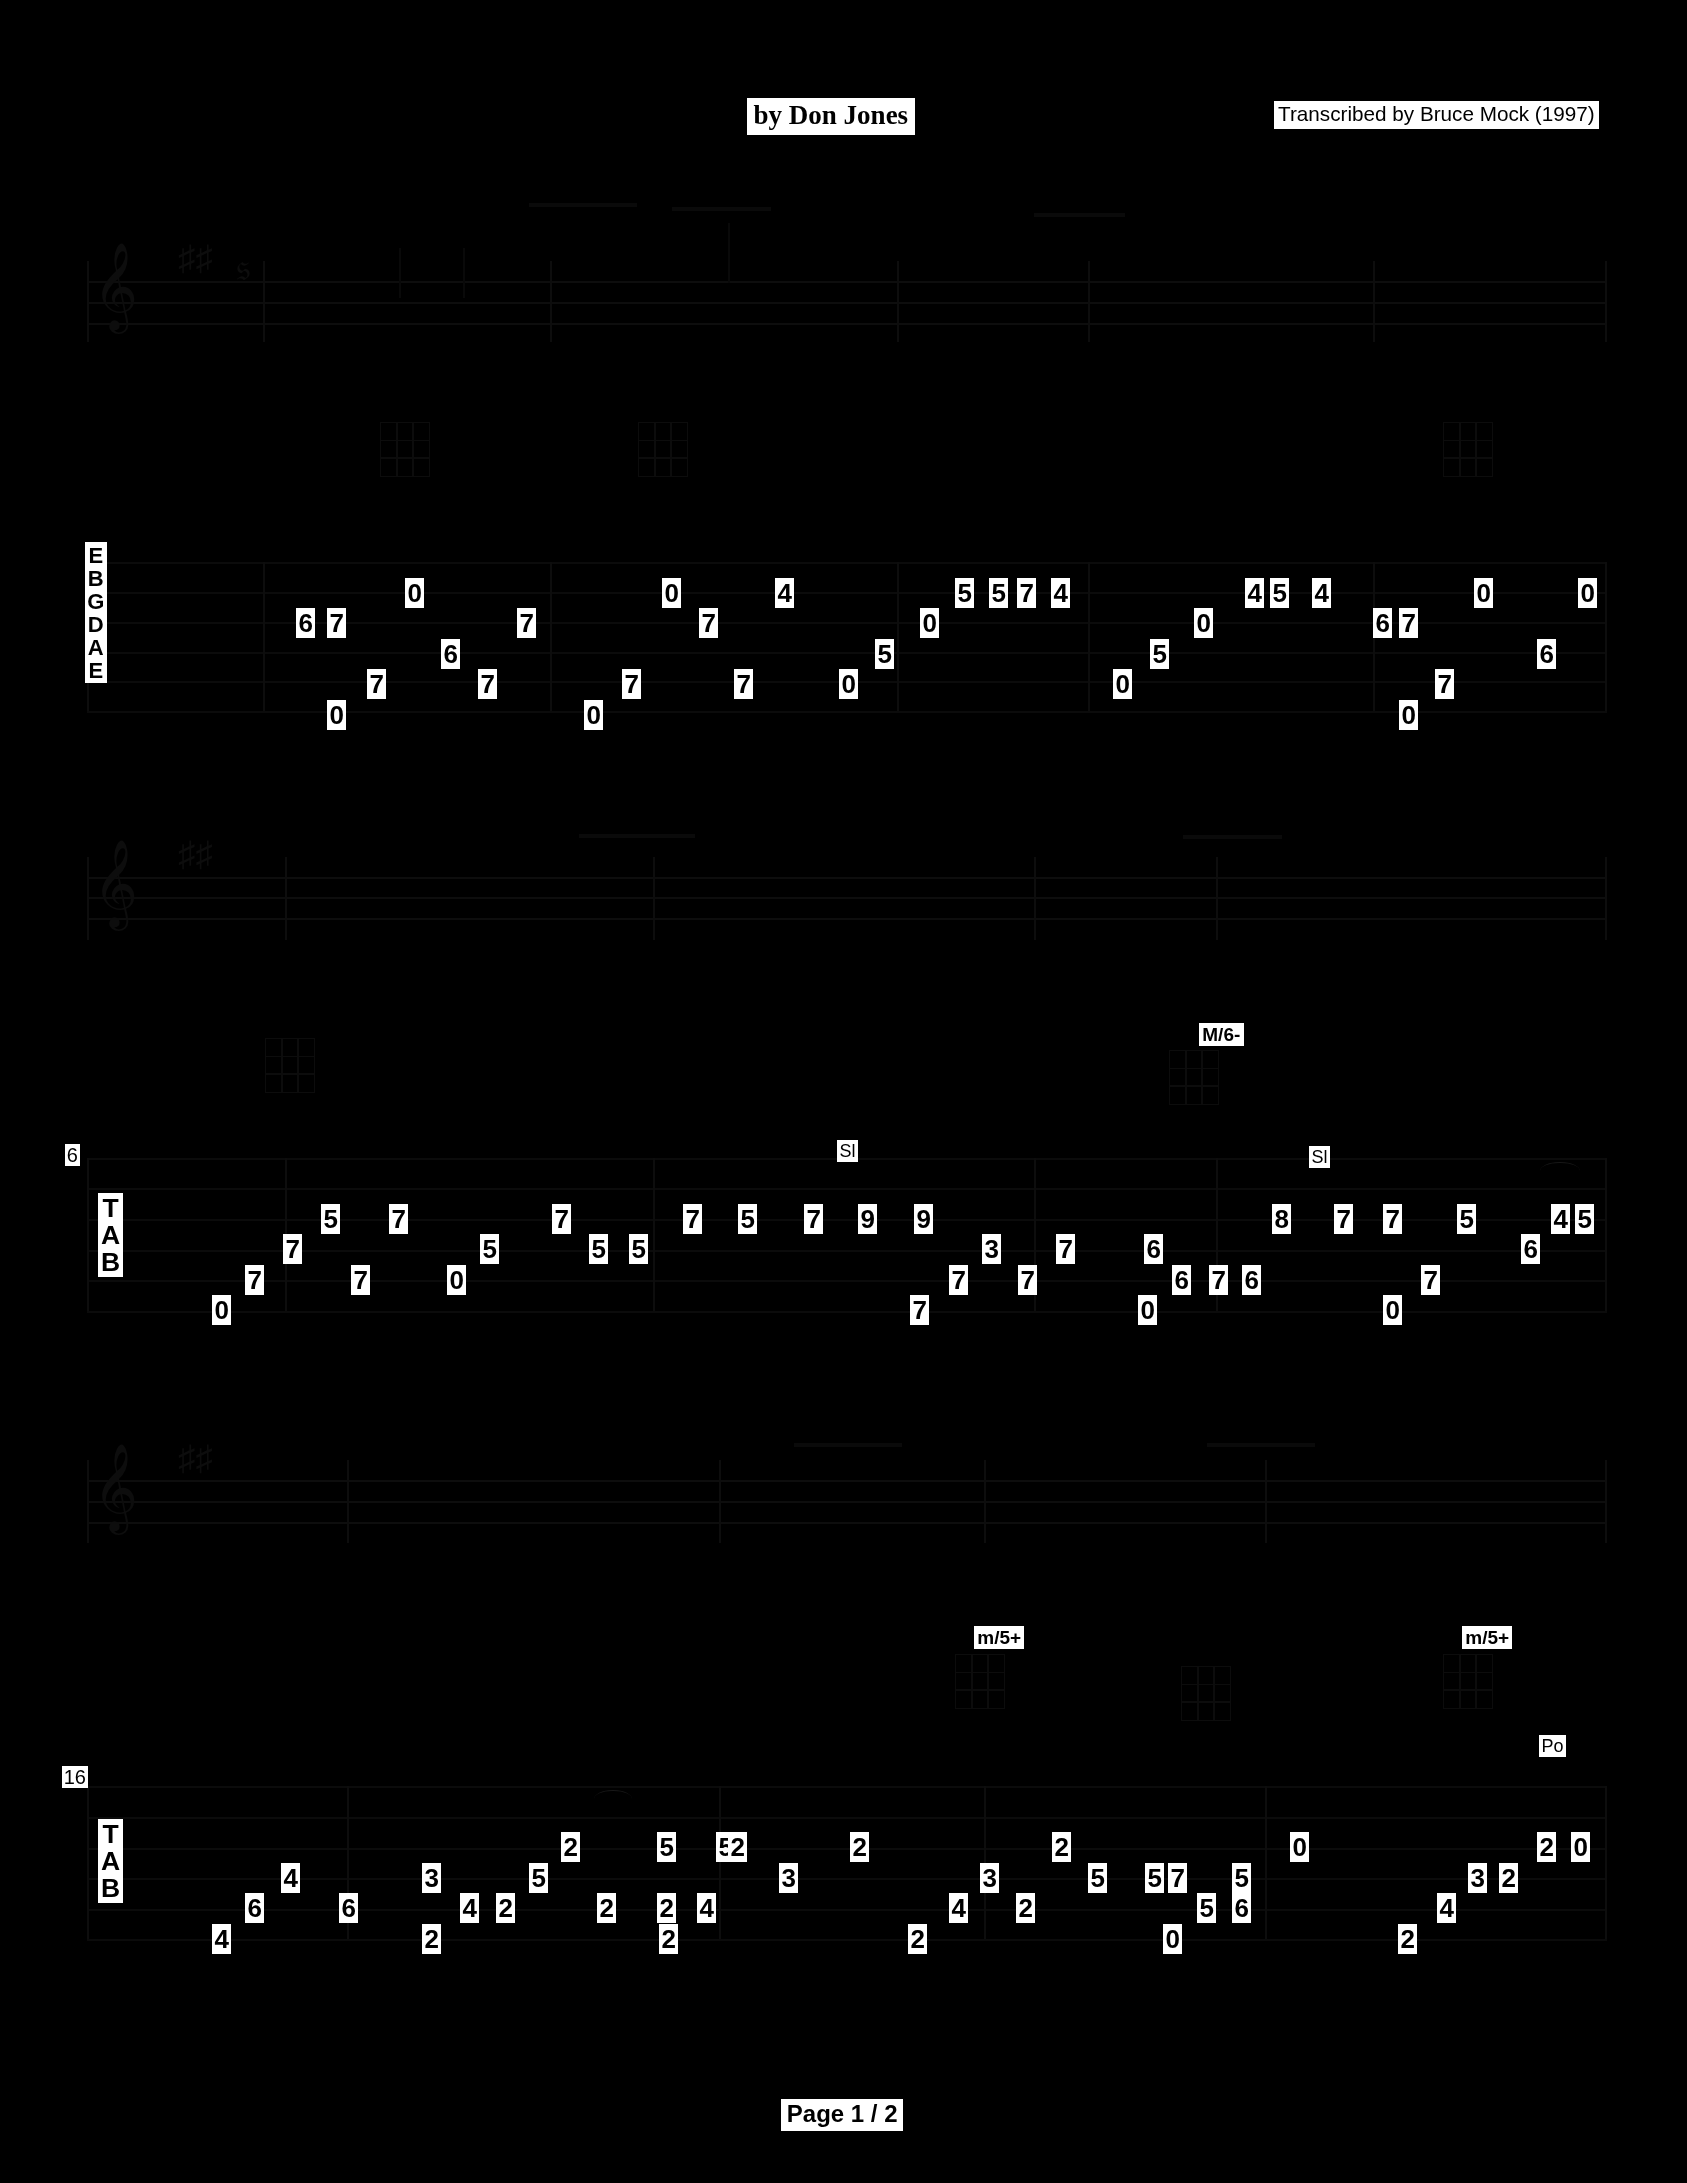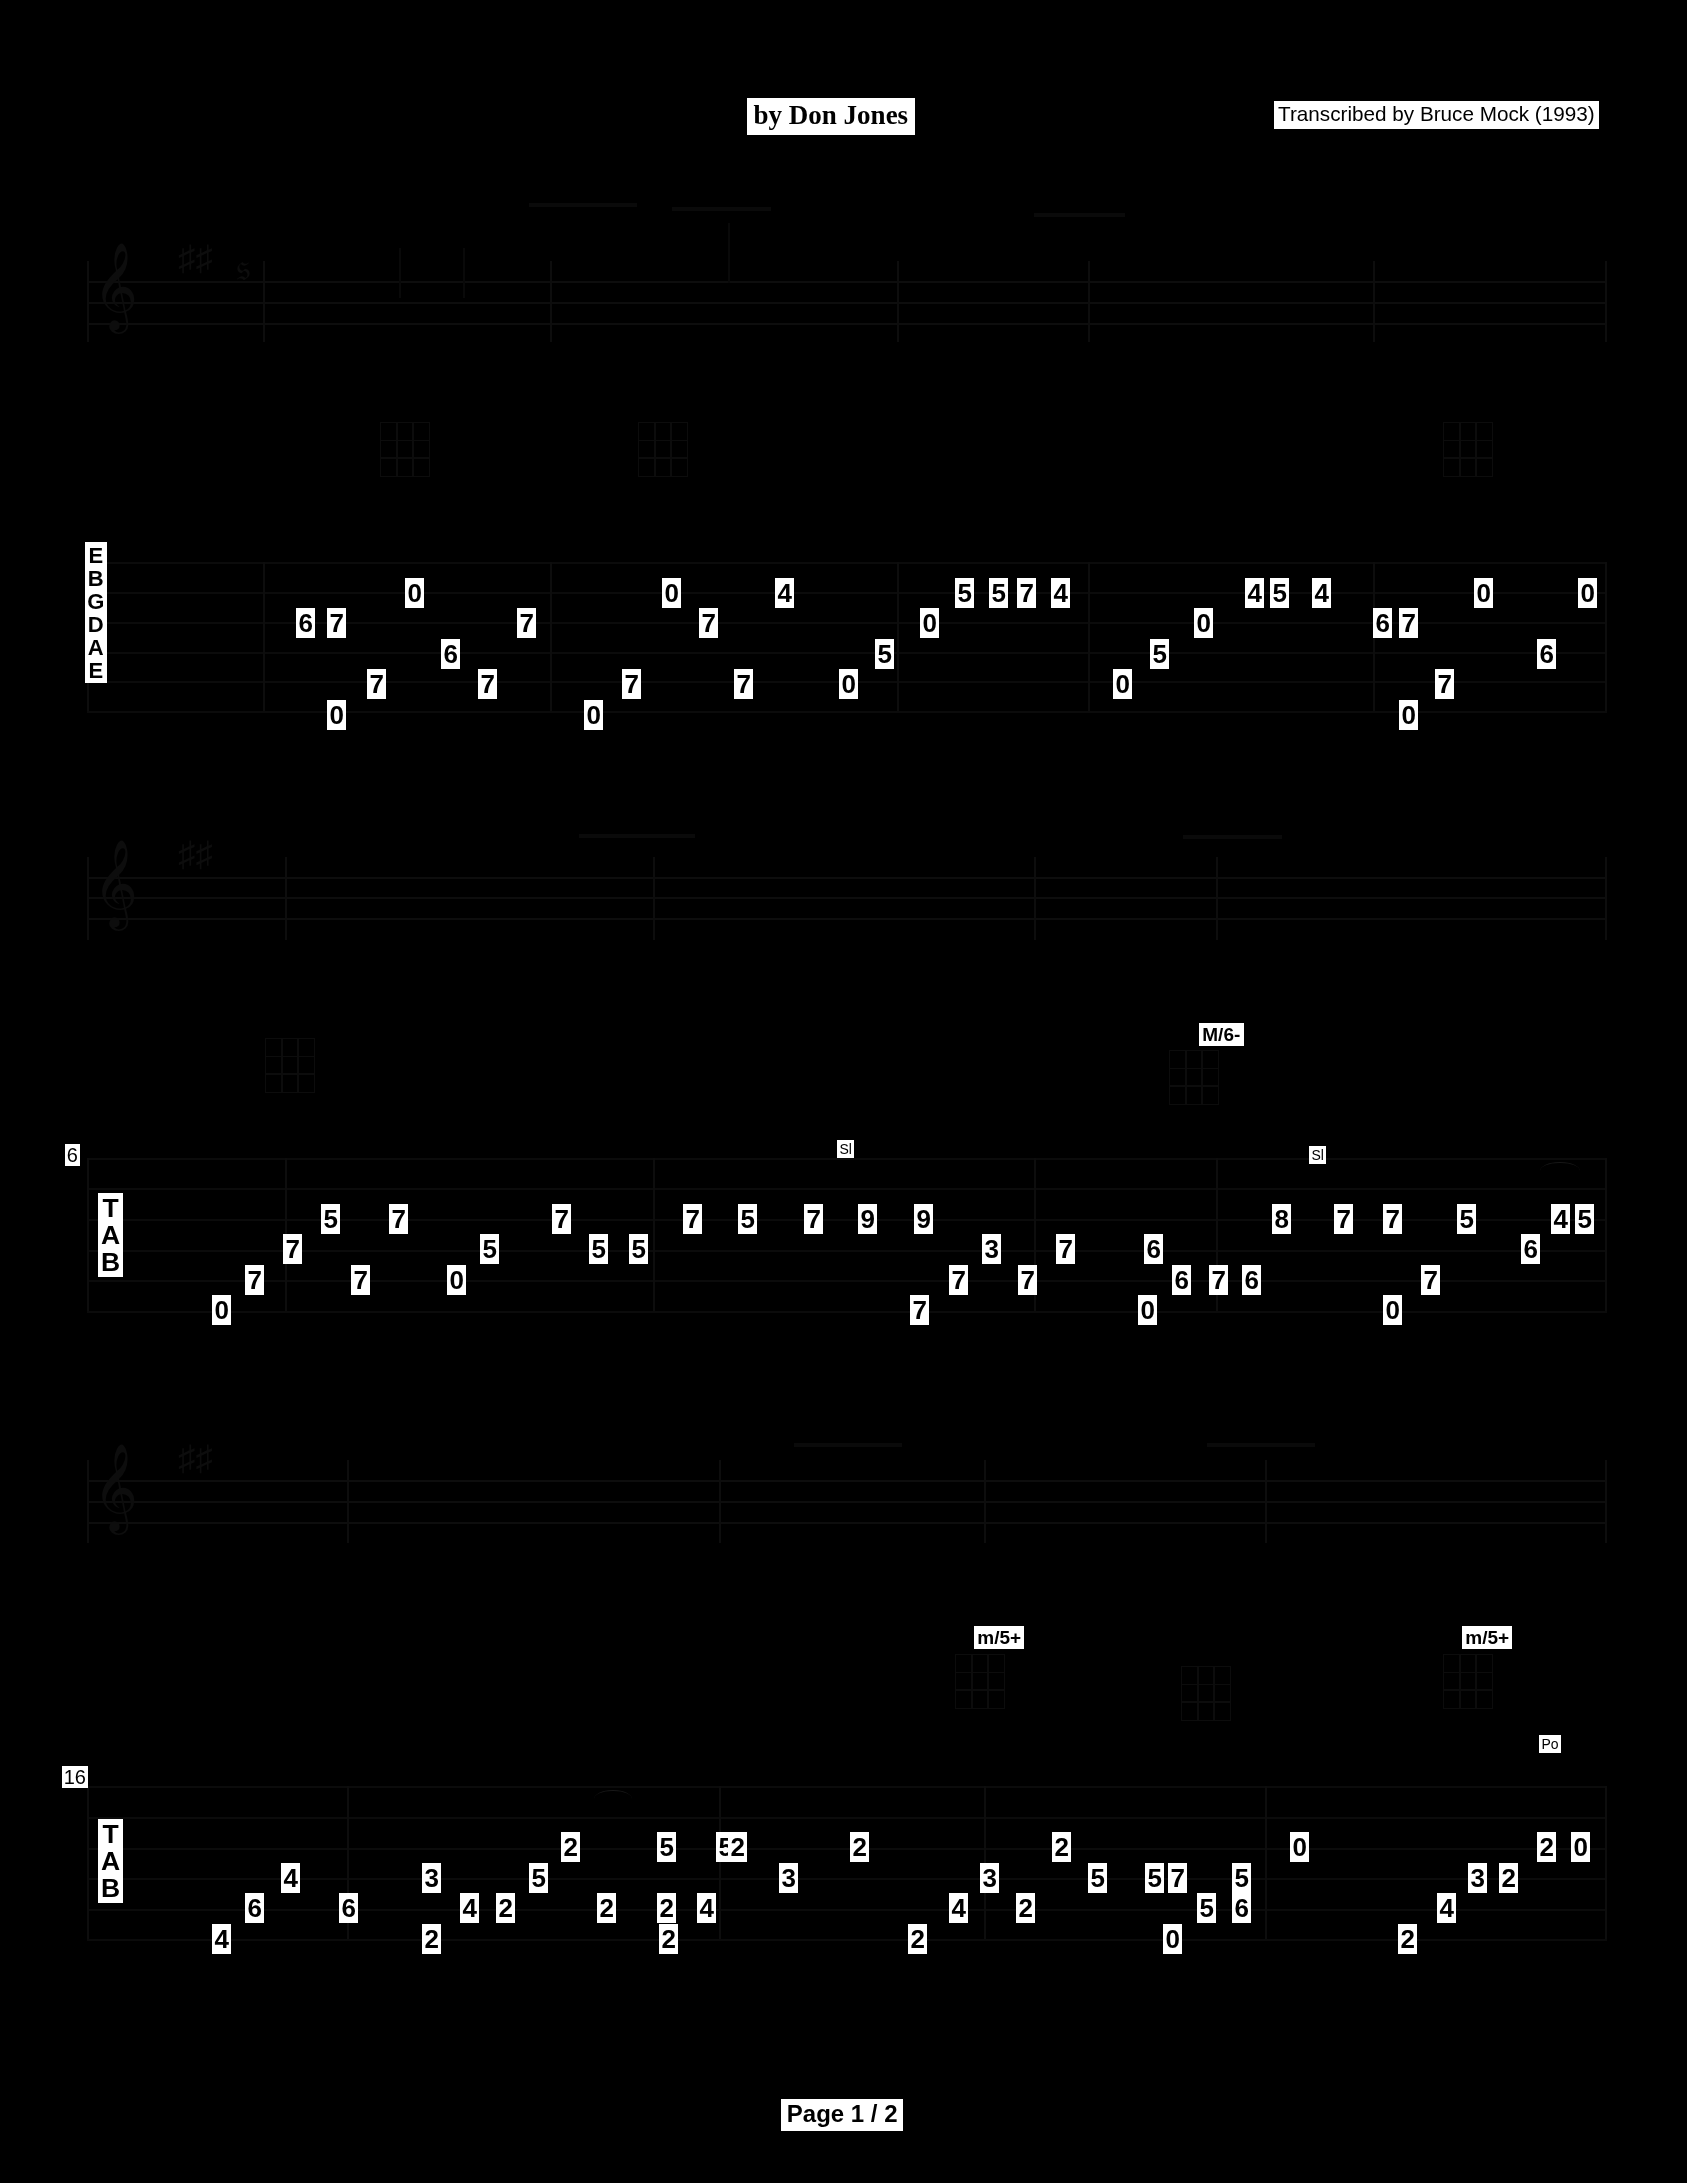"Transcribed by Bruce Mock (1993)" div.chip { text: 1993 -> 1997 }
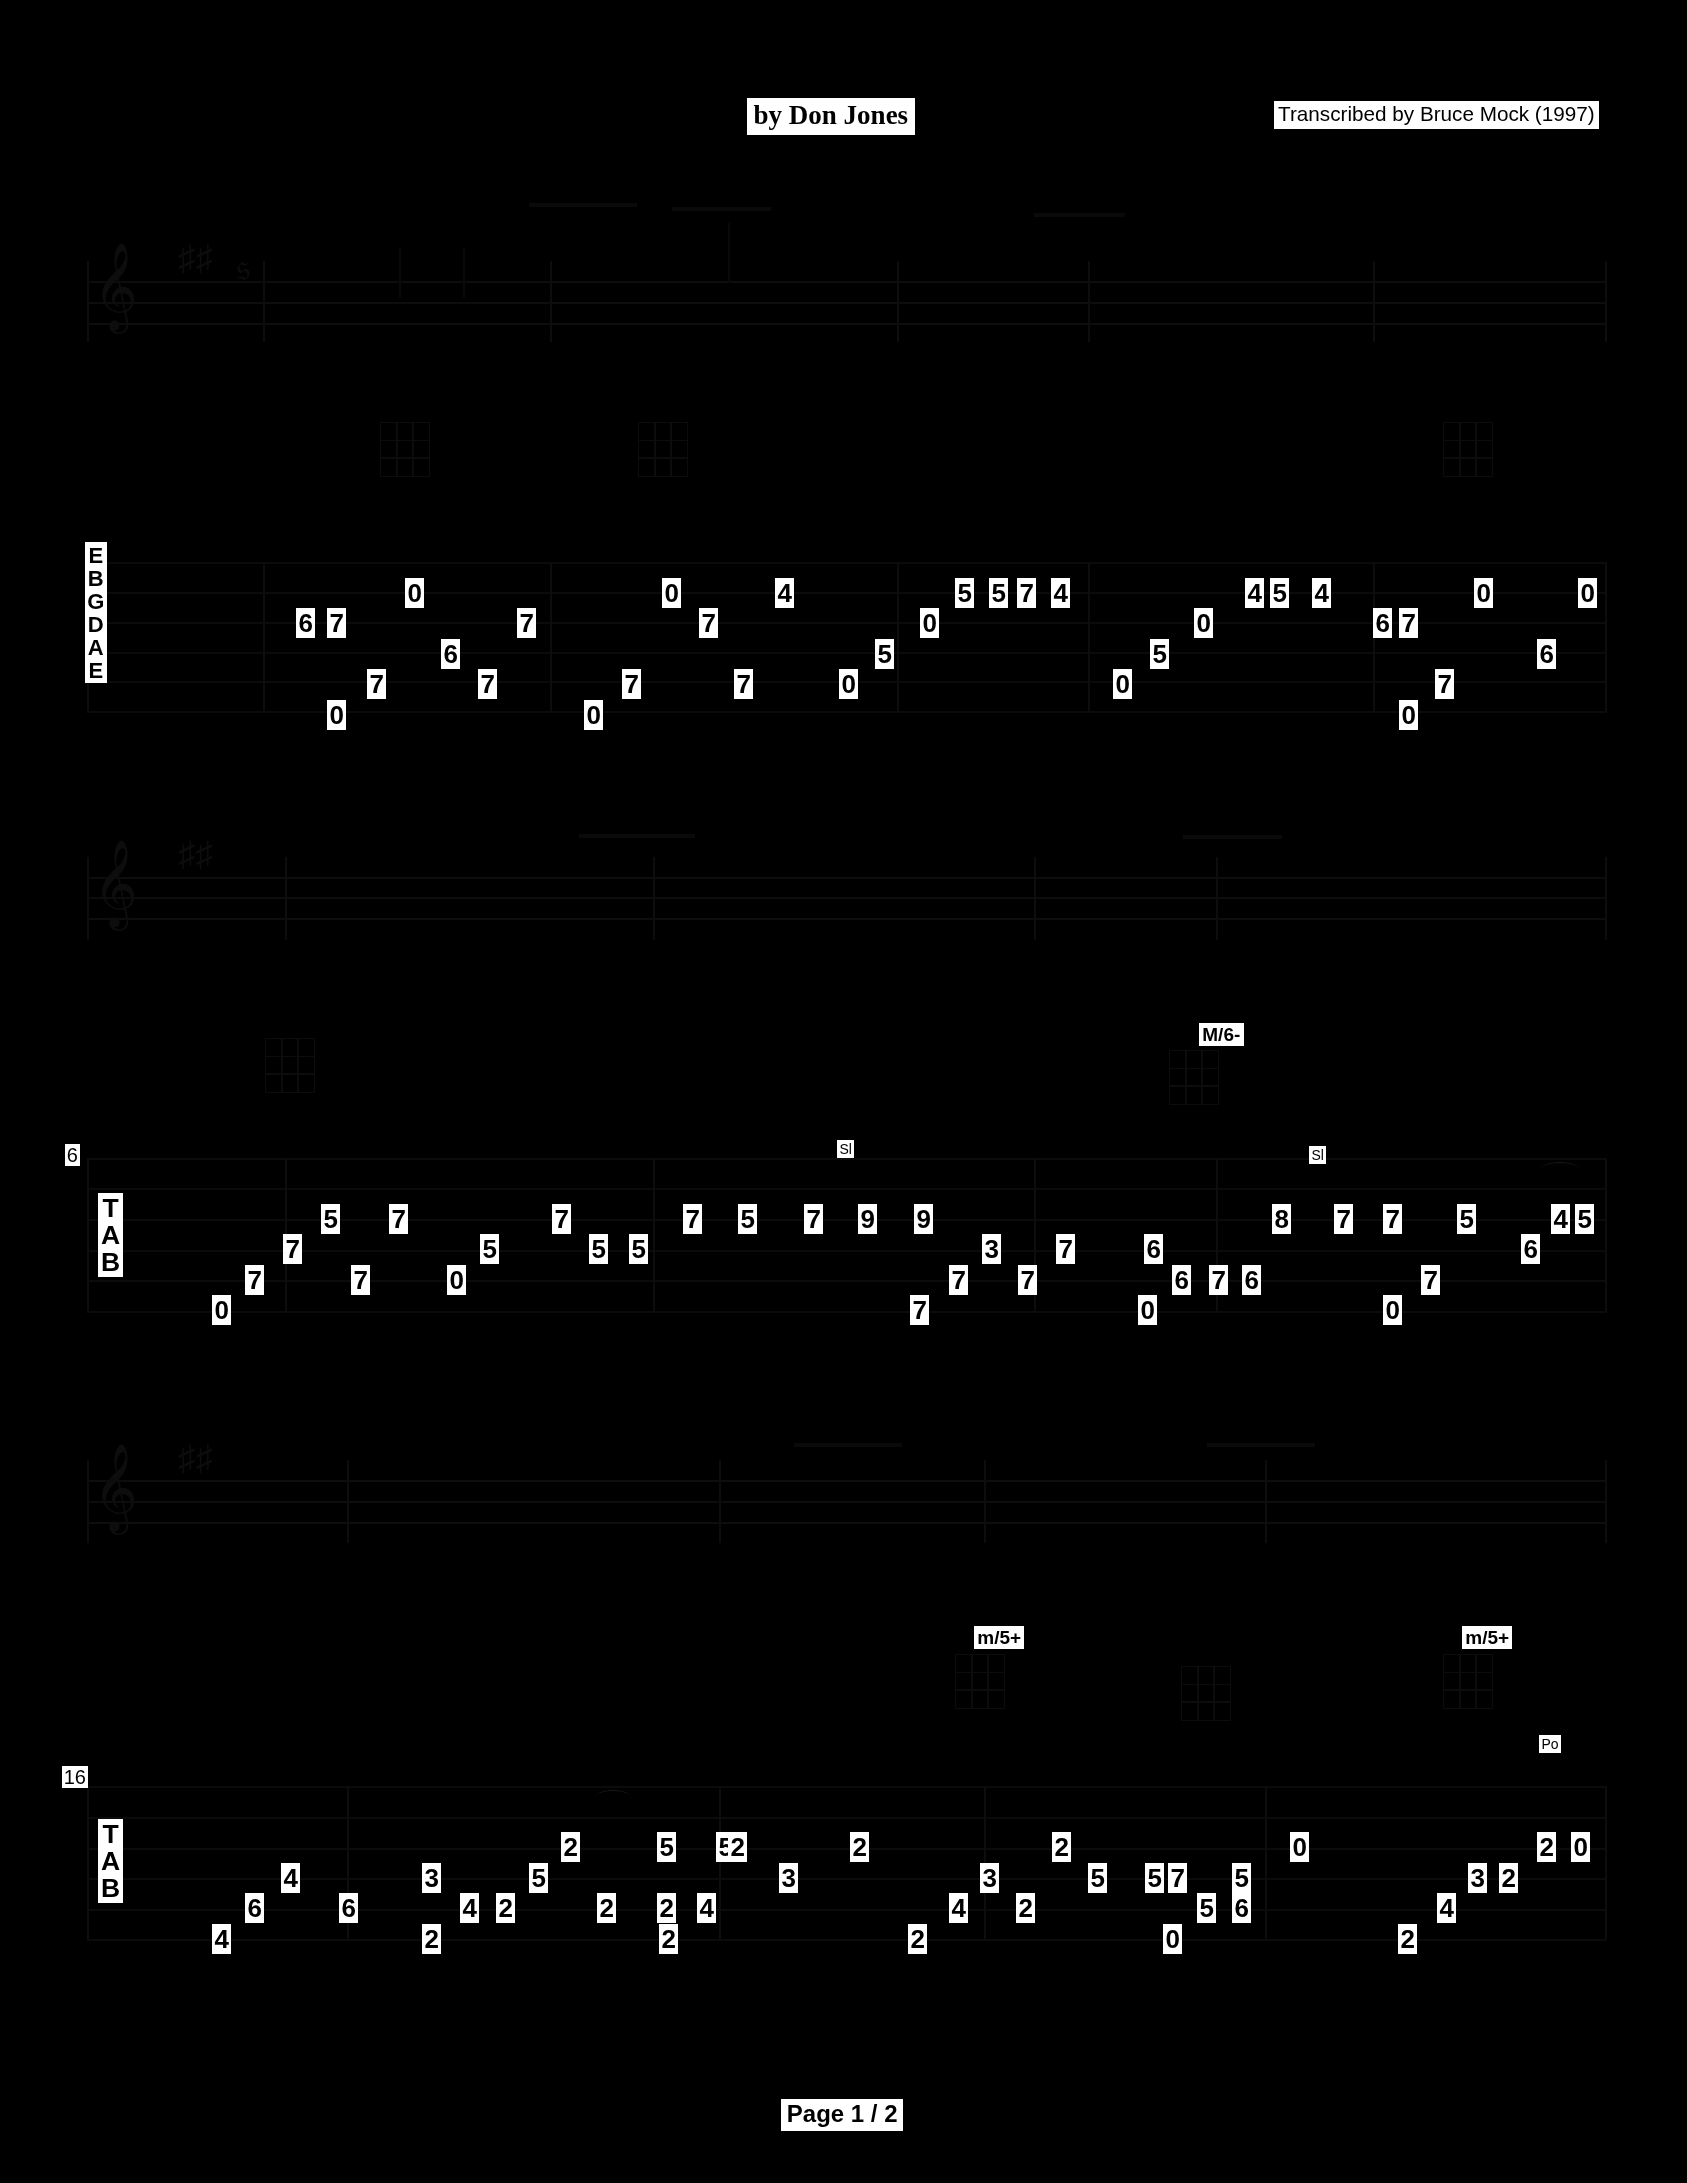"Sl" .tech { font-size: 14px -> 18px }
